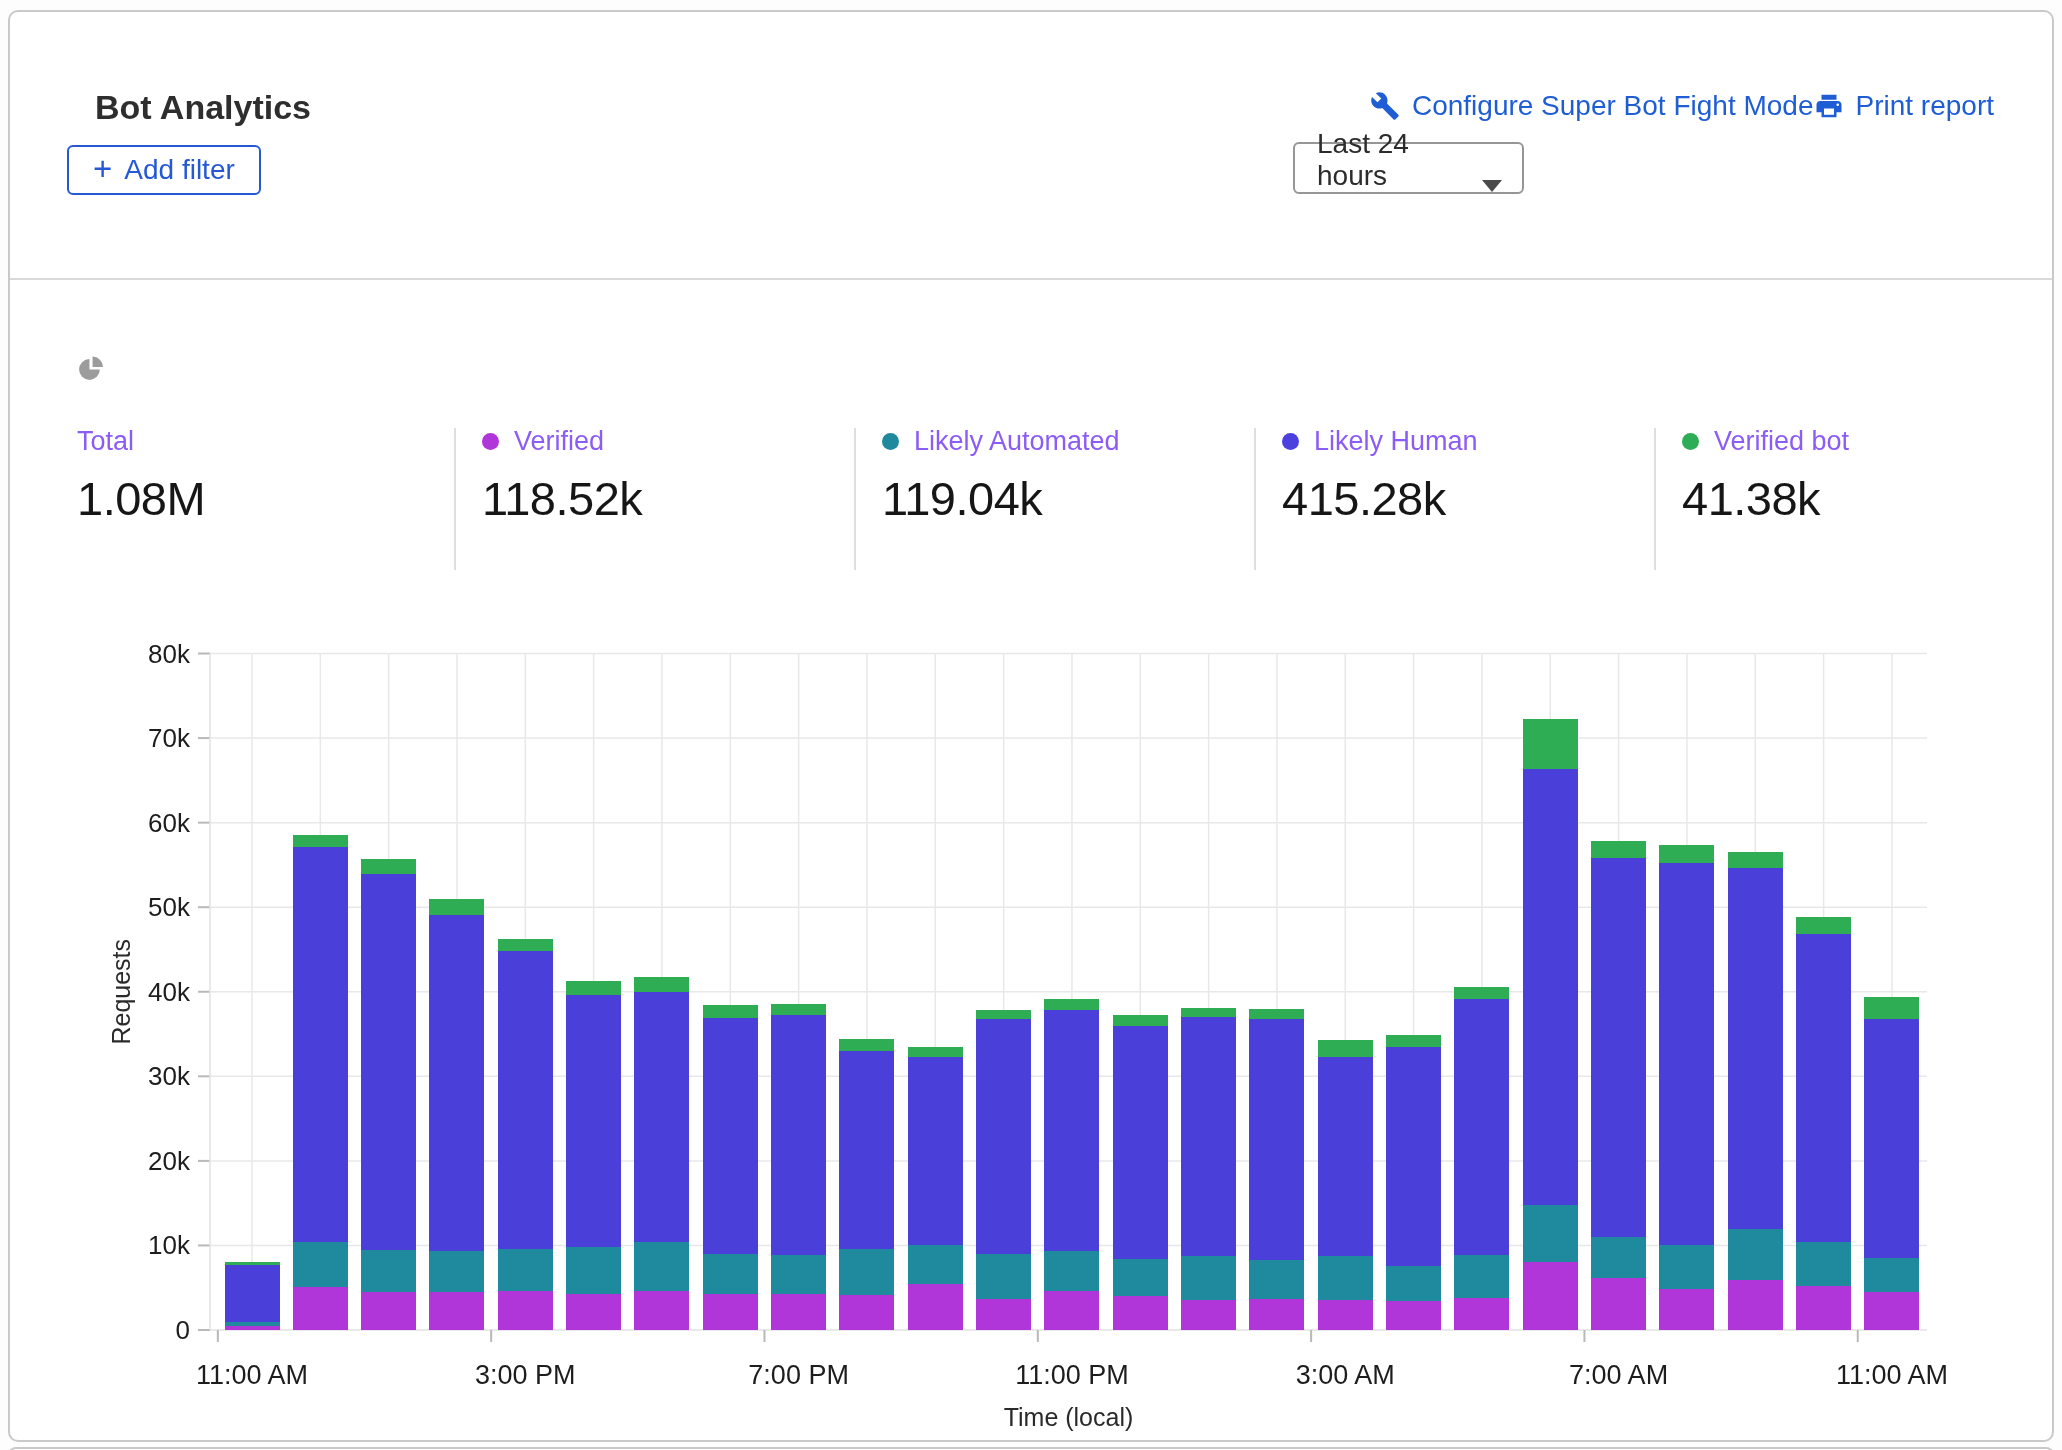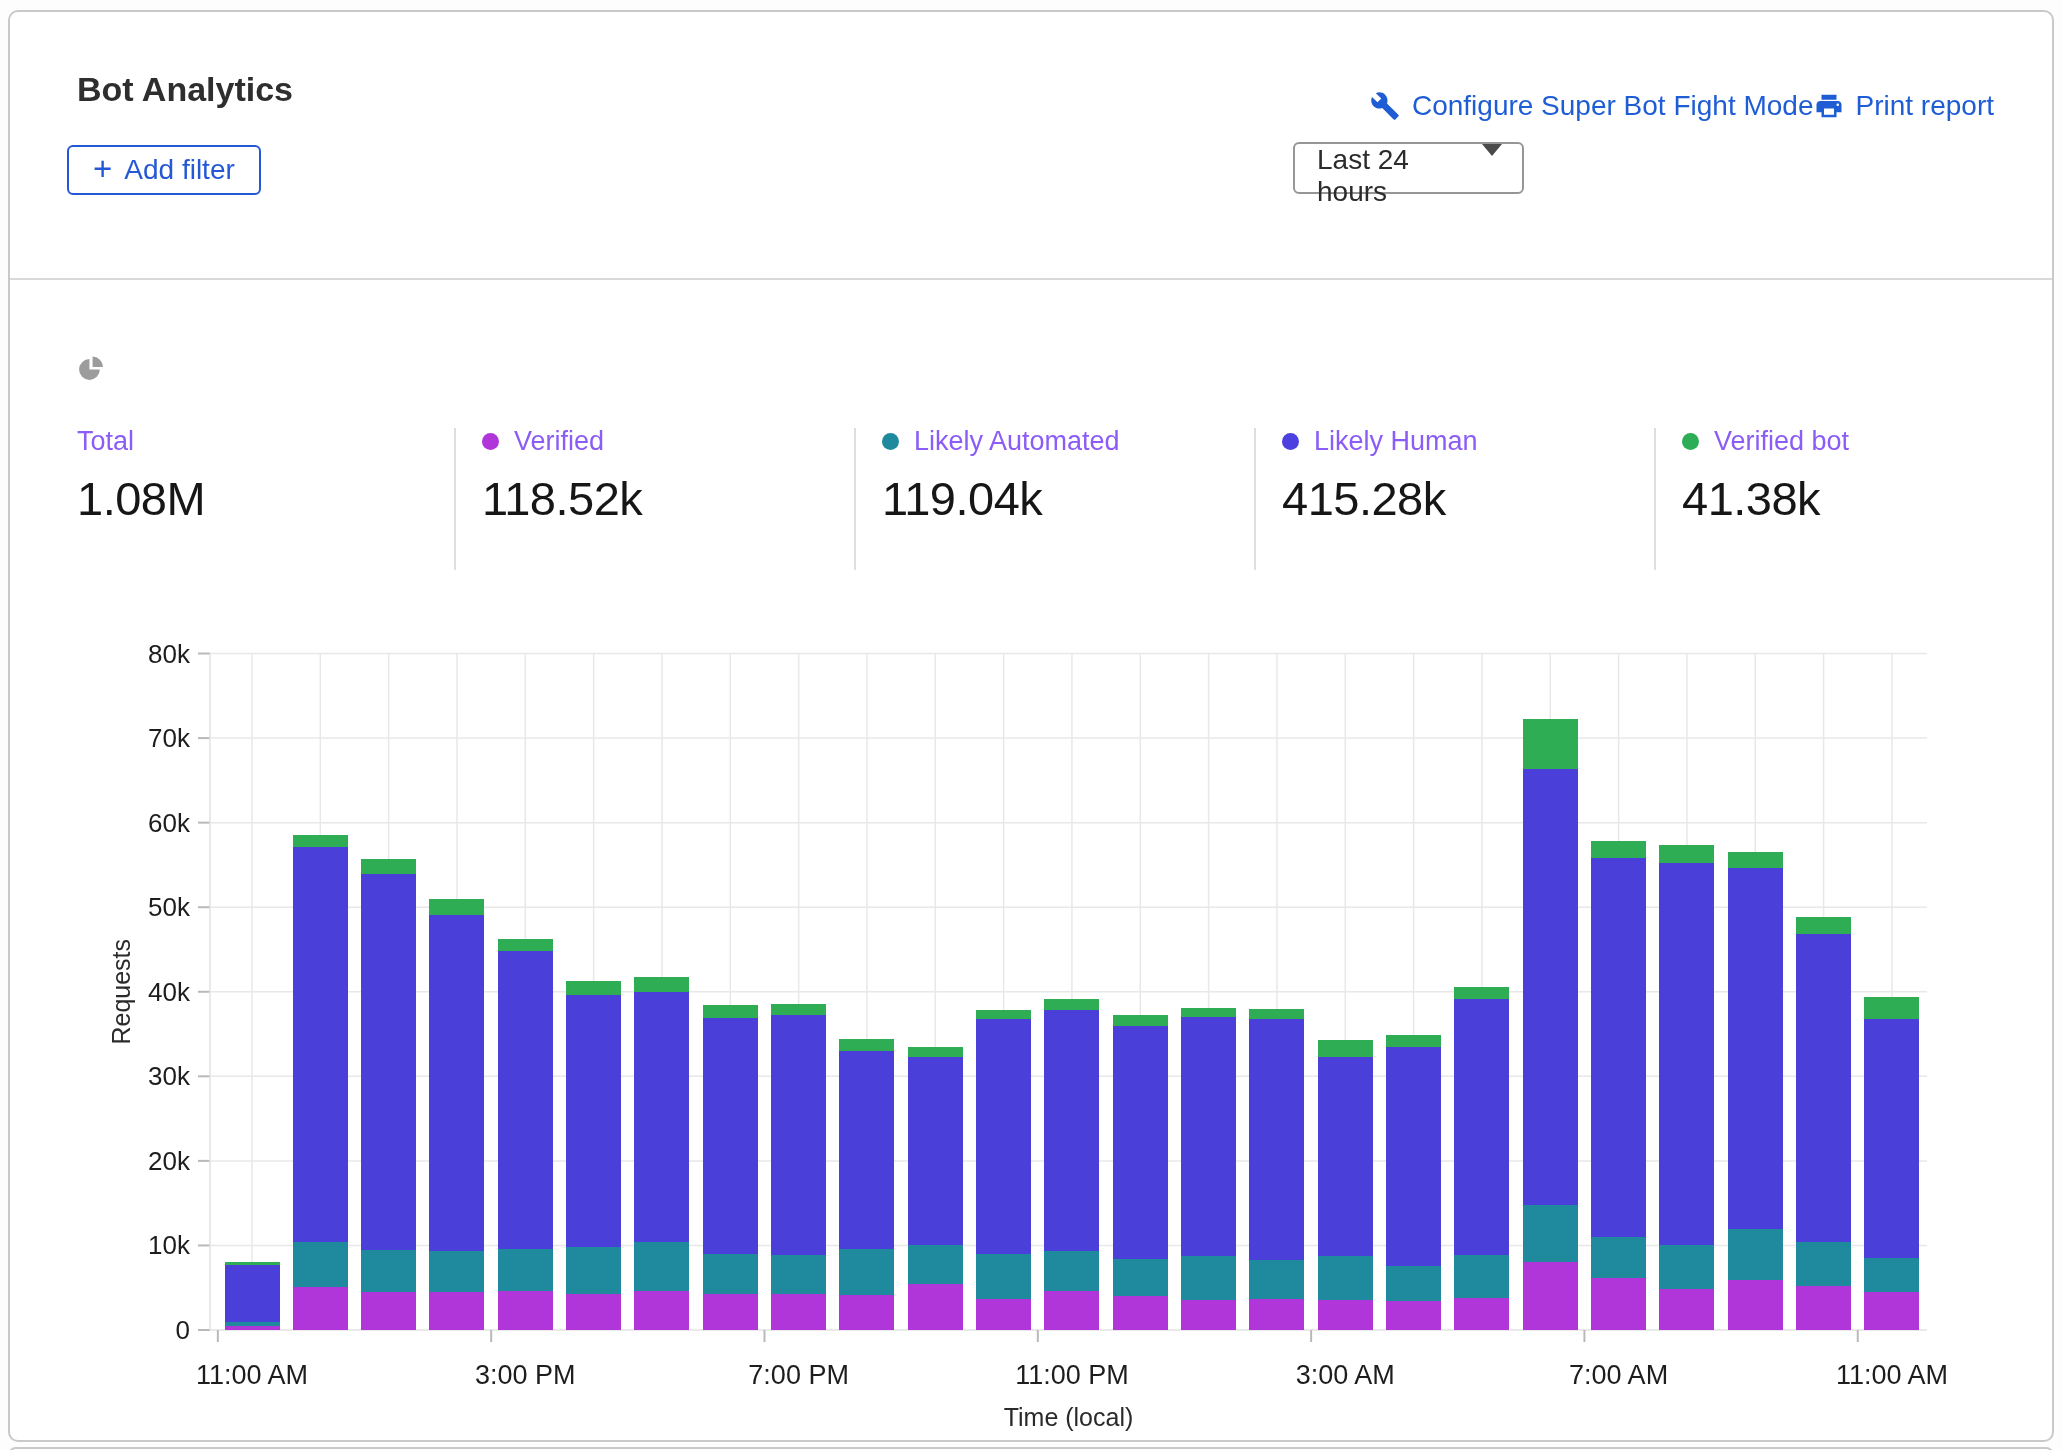"Bot Analytics" h1.page-title { margin: 0 -> 18px }
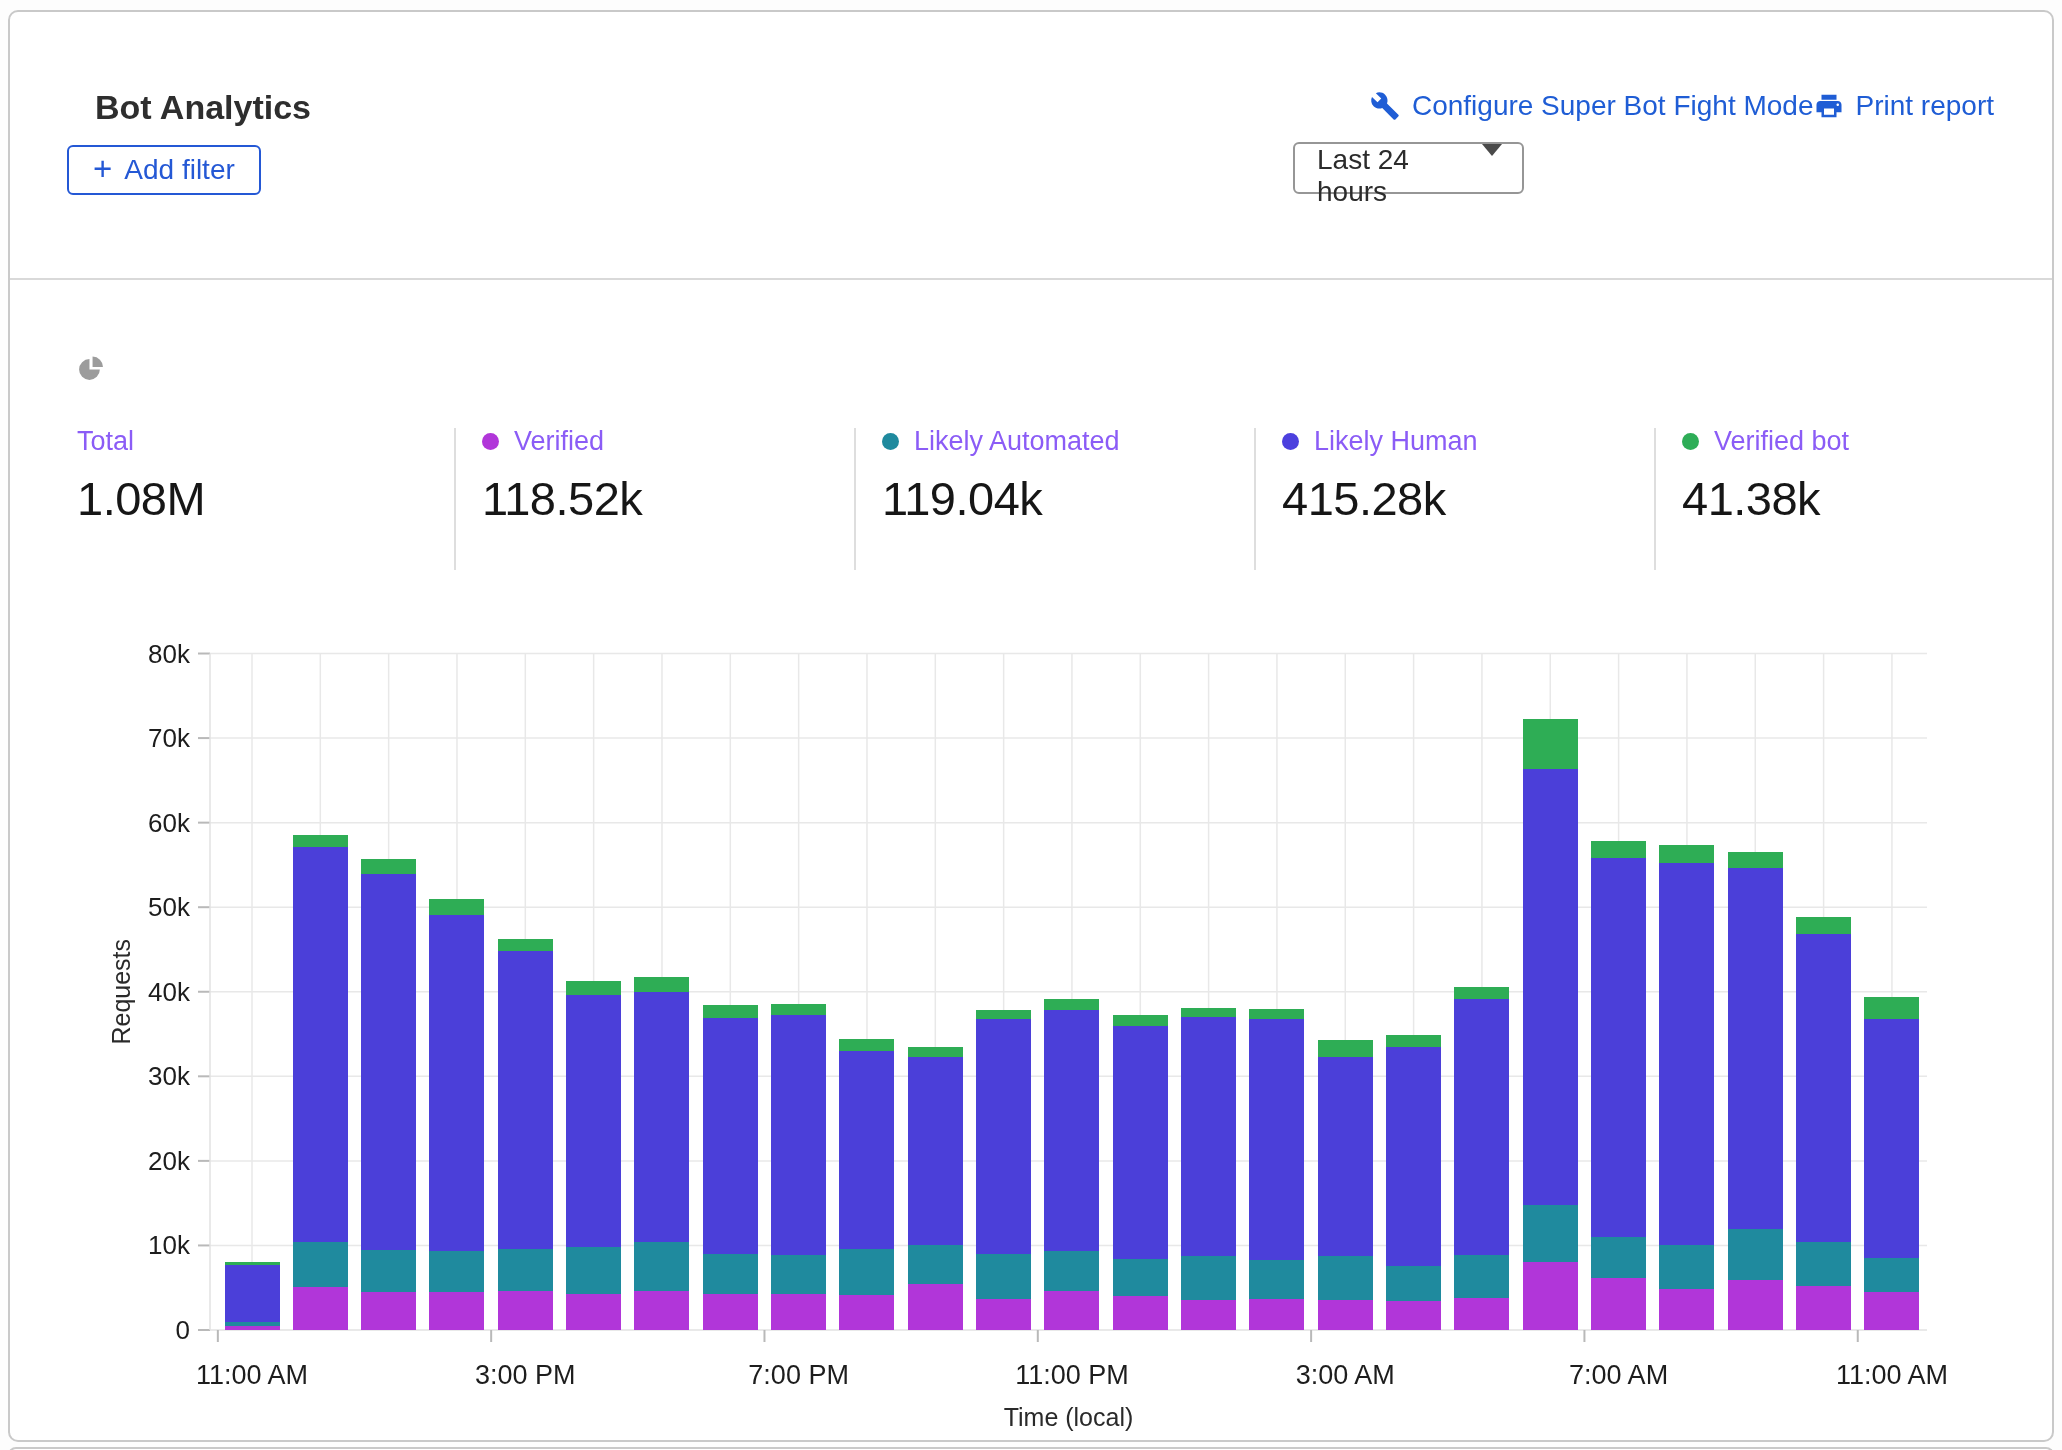"Last 24 hours" .dropdown { align-items: flex-start -> flex-end }
